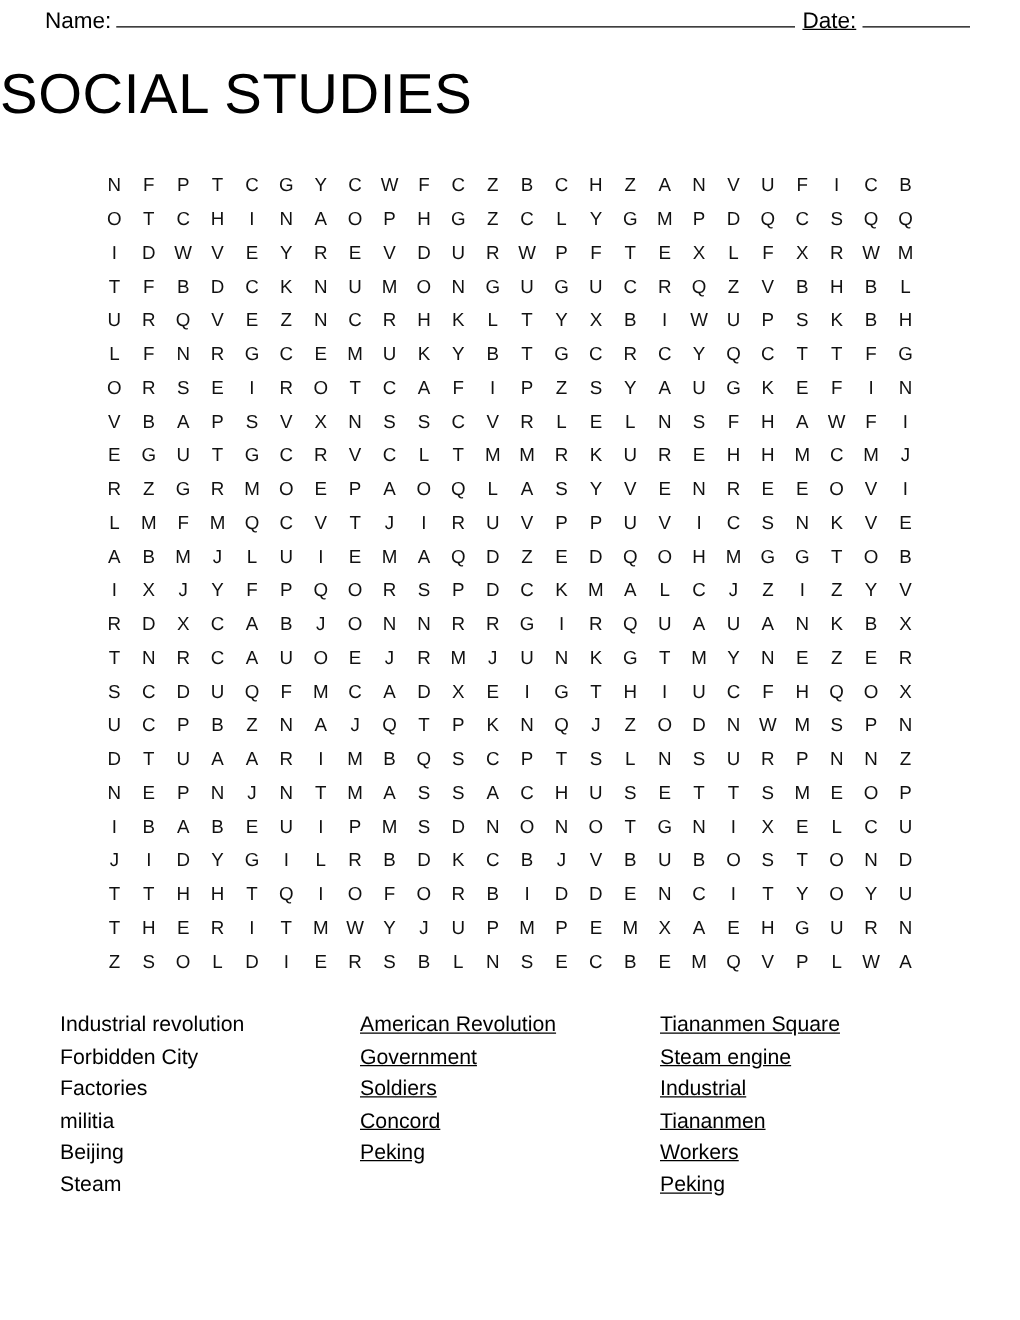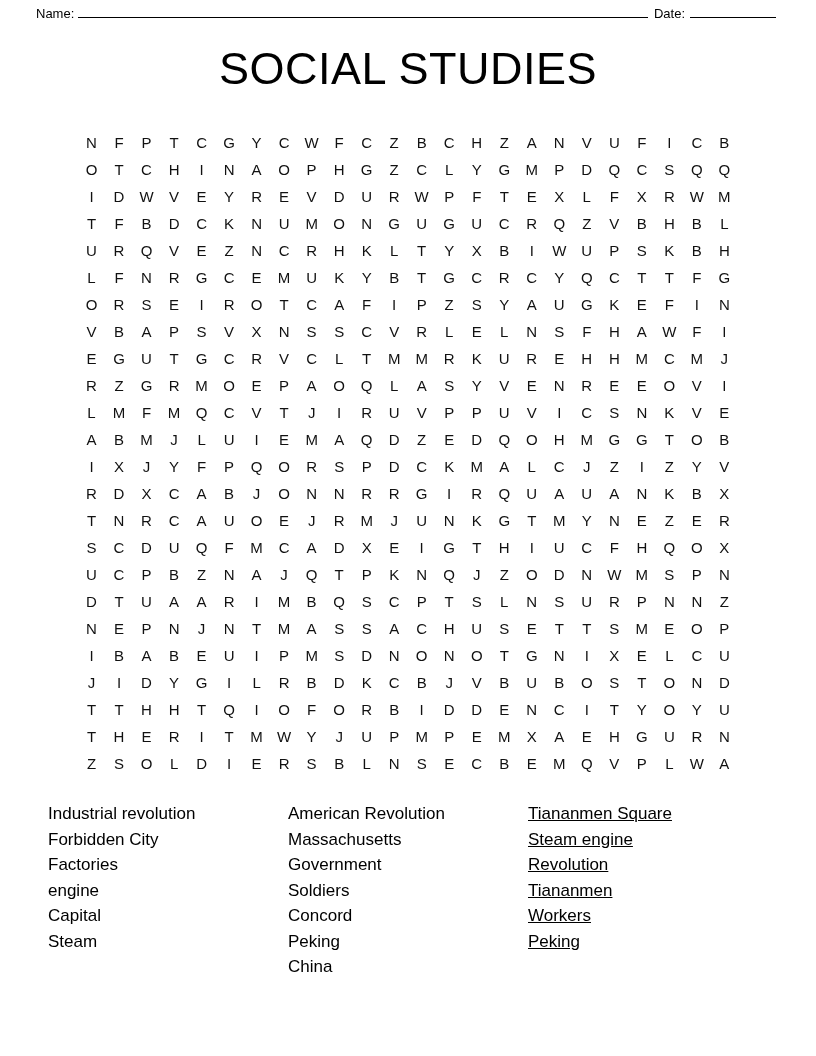"Name:" .header-row { font-size: 13px -> 18px }
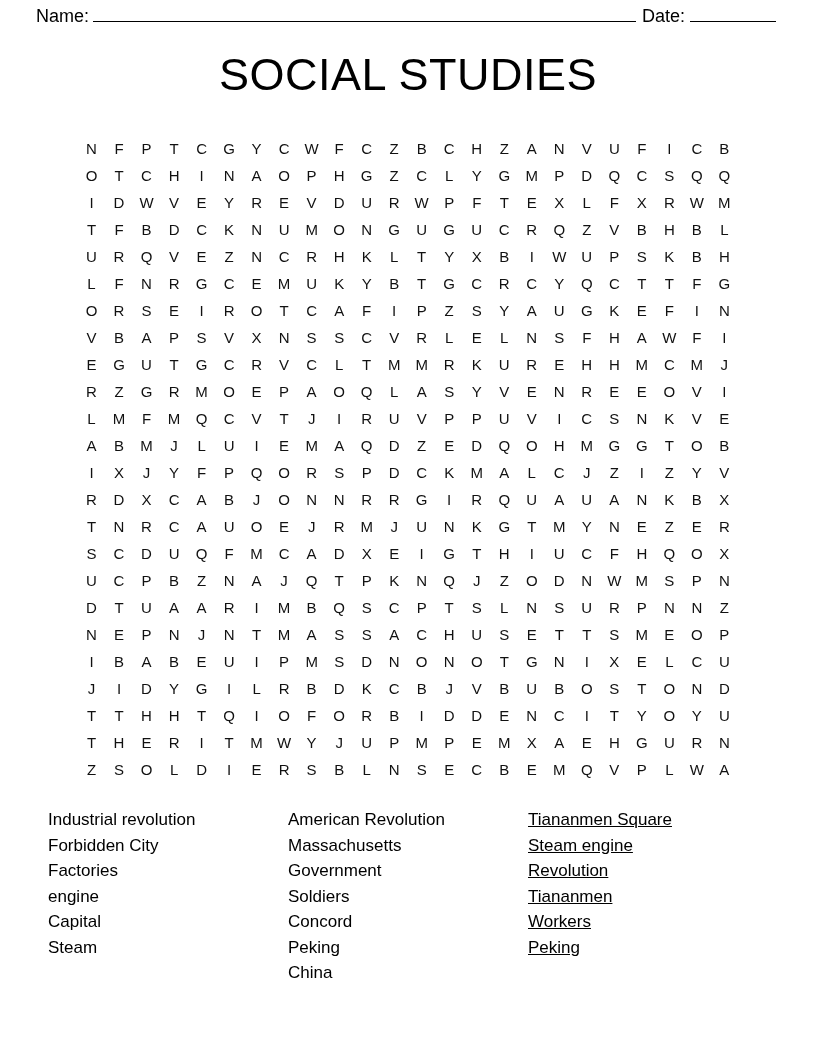"Date:" .header-date-label { text-decoration: none -> underline }
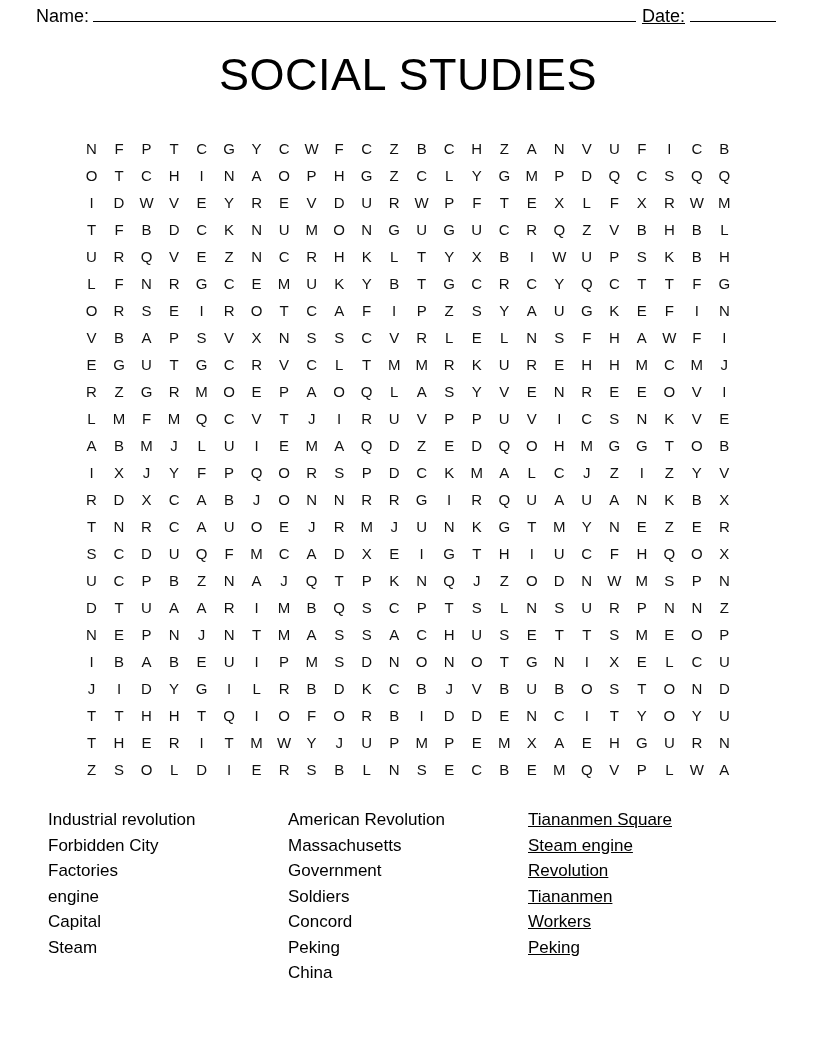"SOCIAL STUDIES" .title { text-align: center -> left }
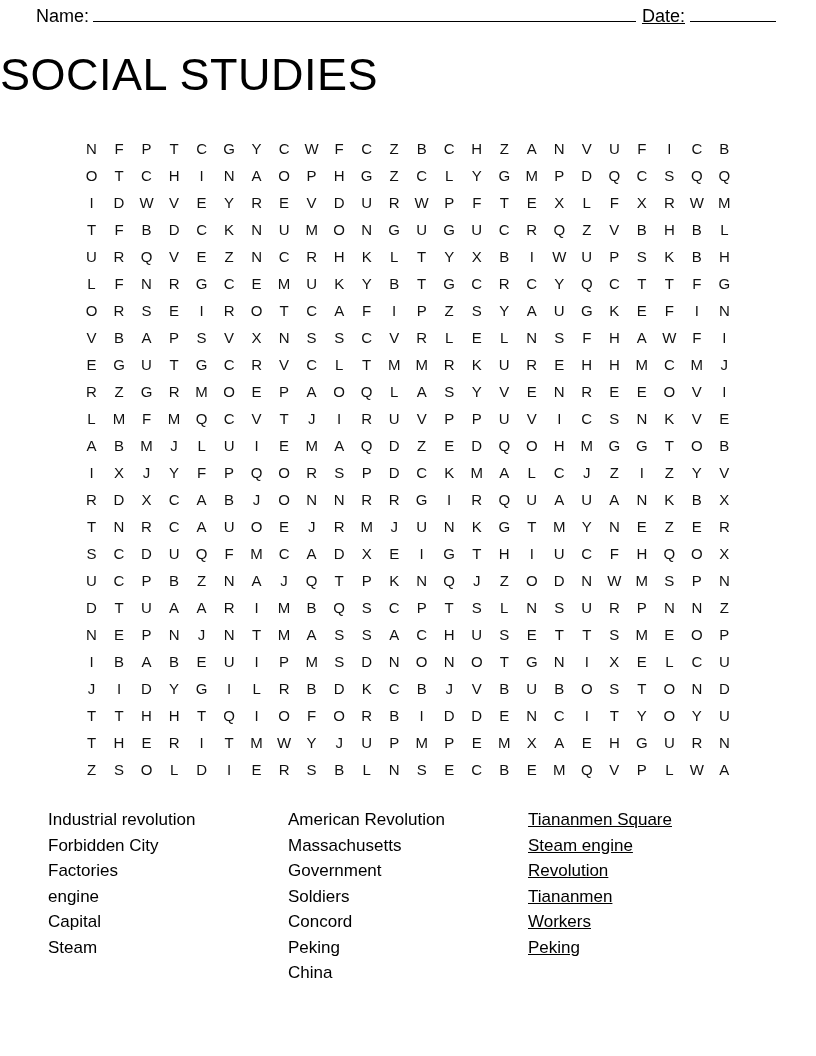"American Revolution" .word-col.col2 { text-decoration: none -> underline }
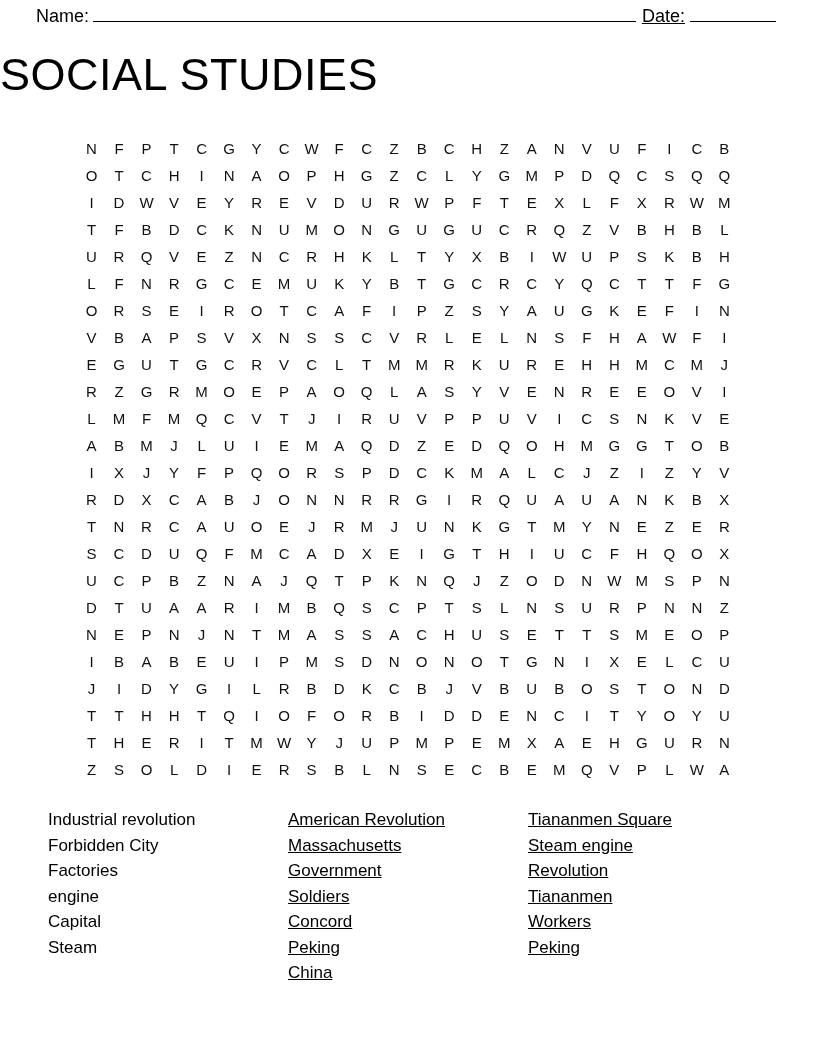"Massachusetts" div.word-item { html: <div>Massachusetts</div> -> none }
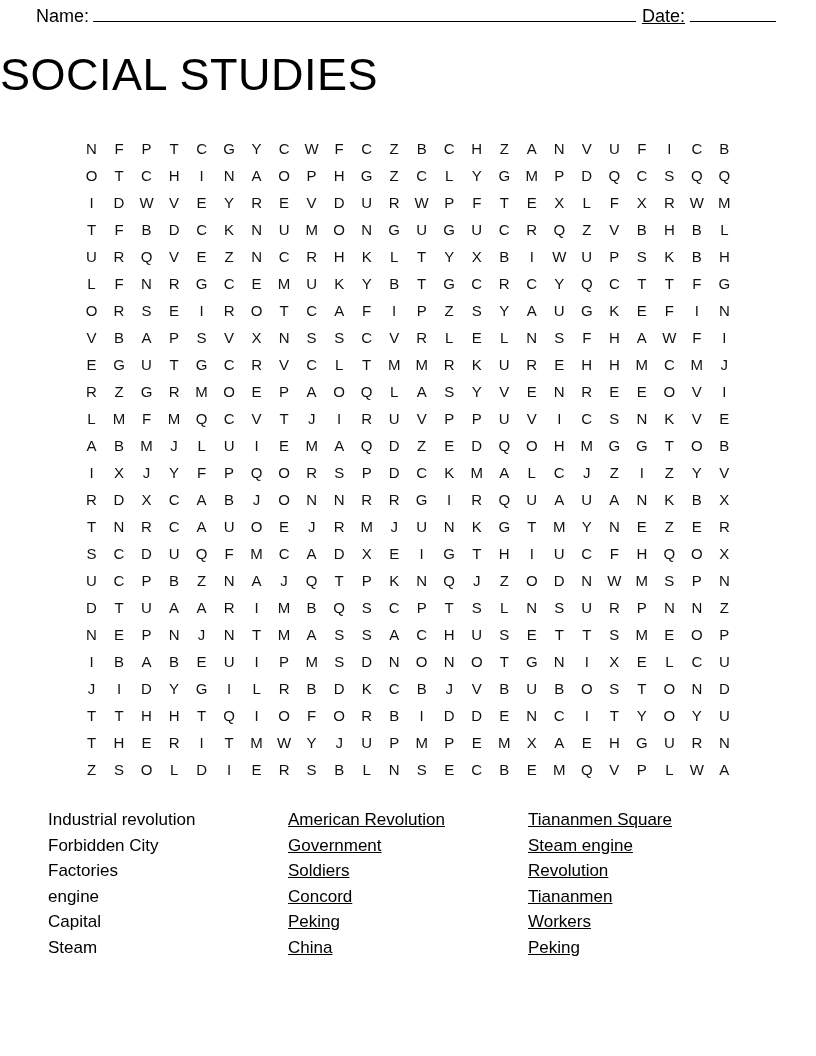"Revolution" div.word-item { text: Revolution -> Industrial }
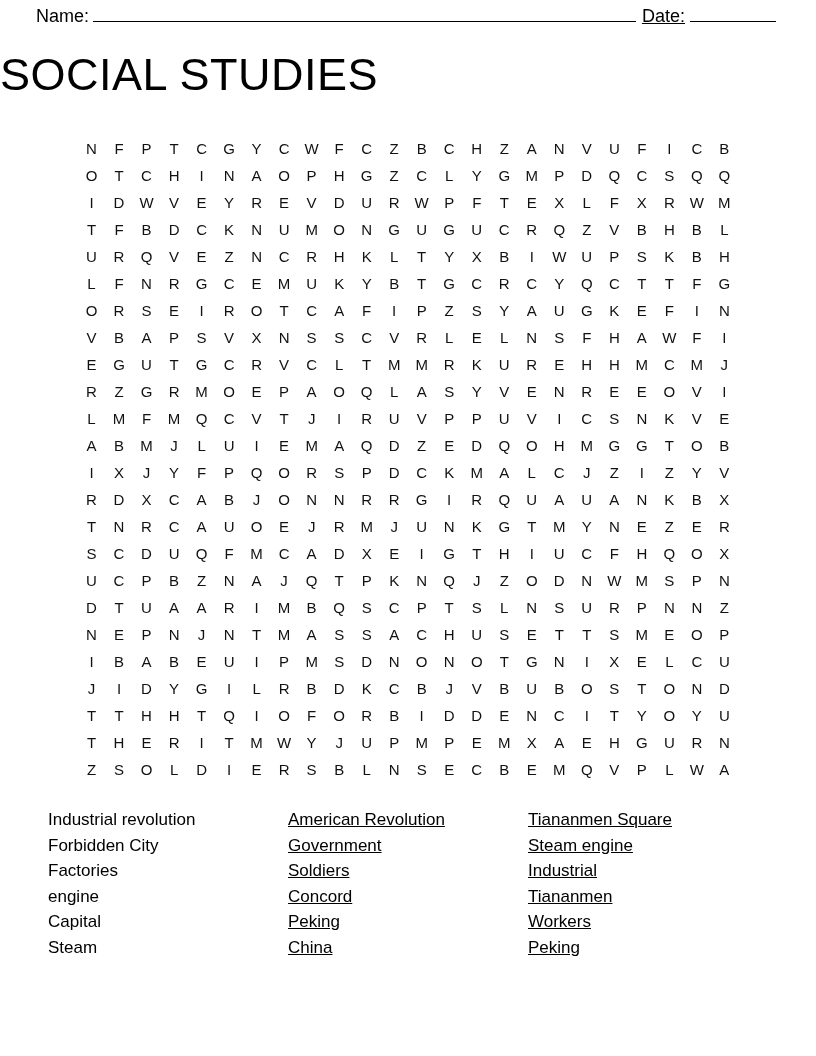"engine" div.word-item { text: engine -> militia }
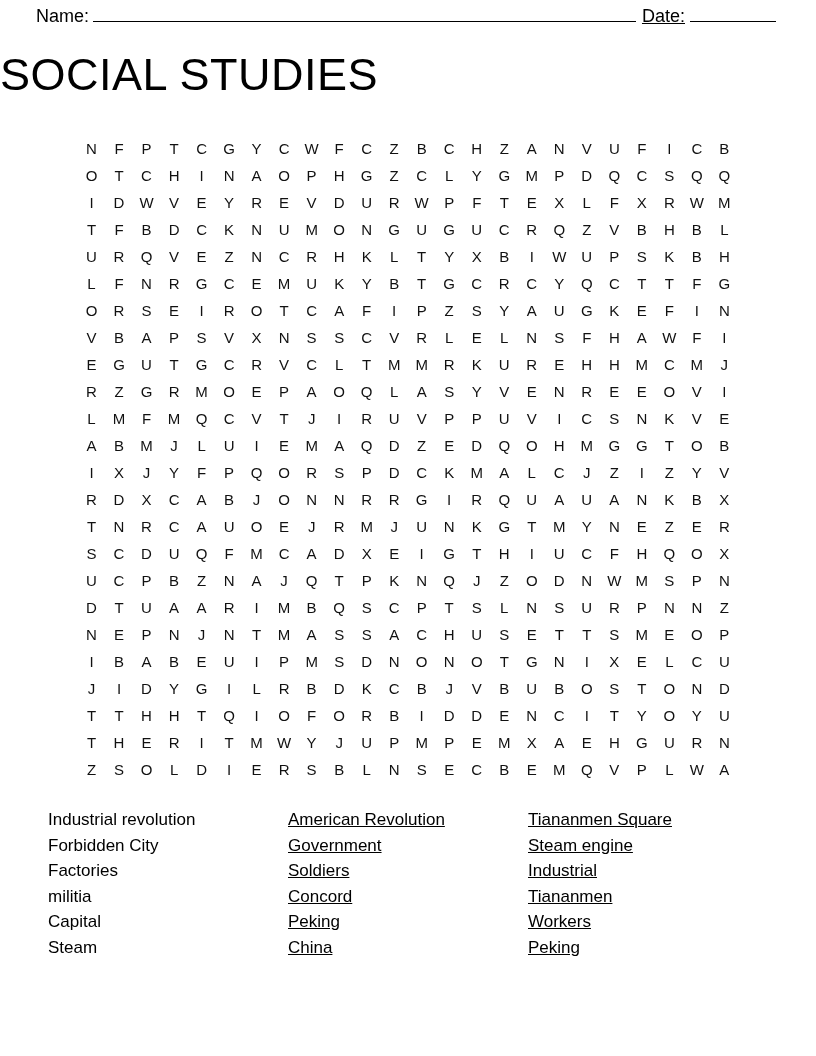"Capital" div.word-item { text: Capital -> Beijing }
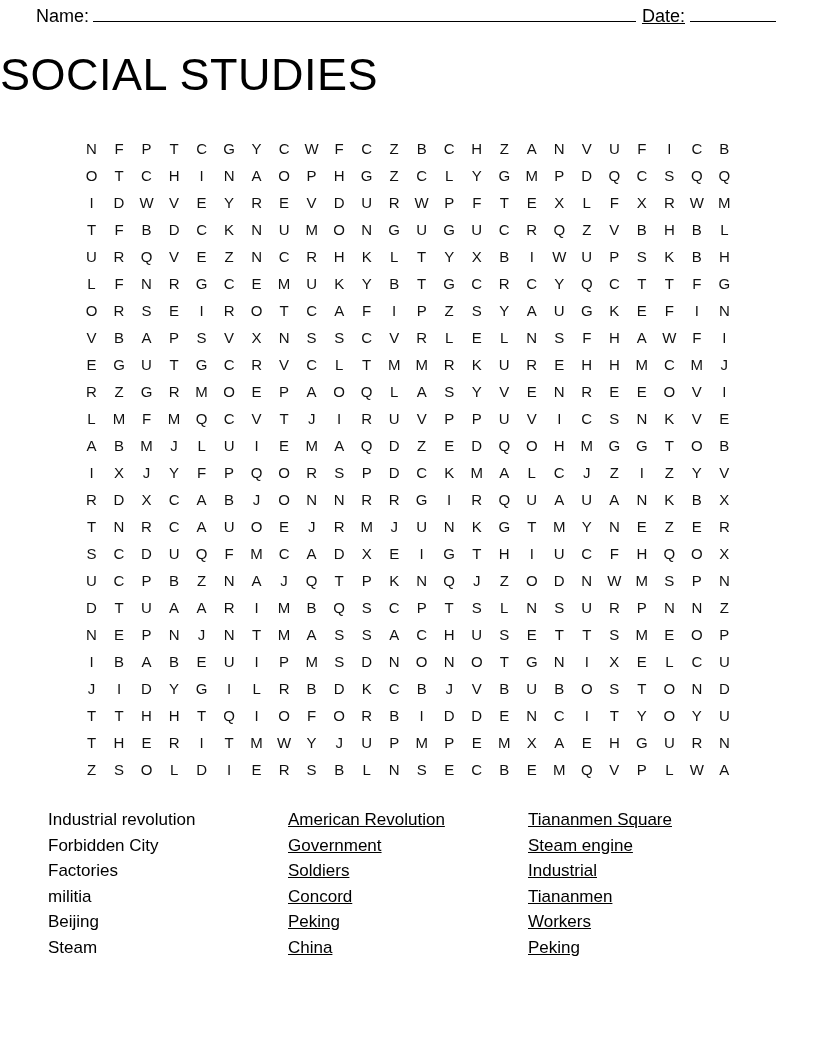"China" div.word-item { html: <div>China</div> -> none }
